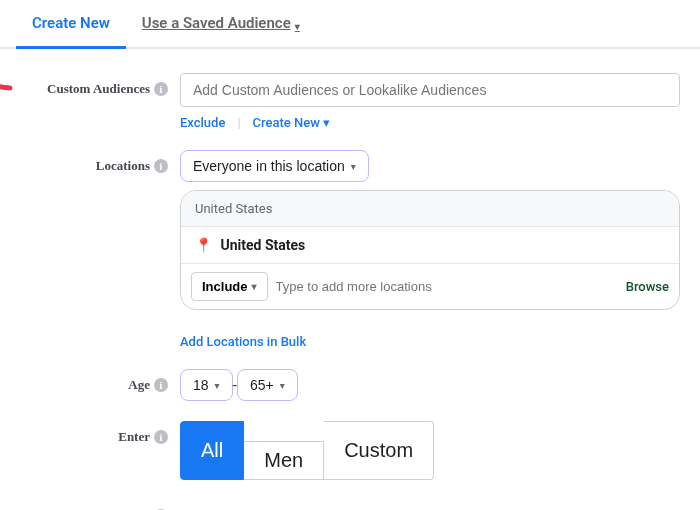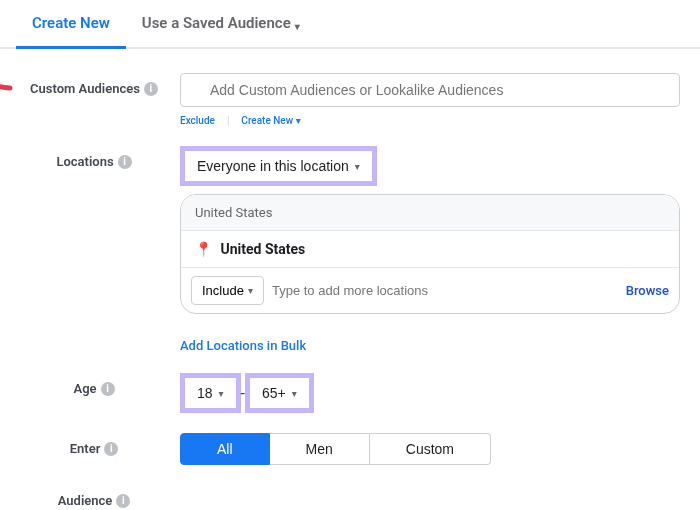"Use a Saved Audience" .tab-saved { text-decoration: none -> underline }
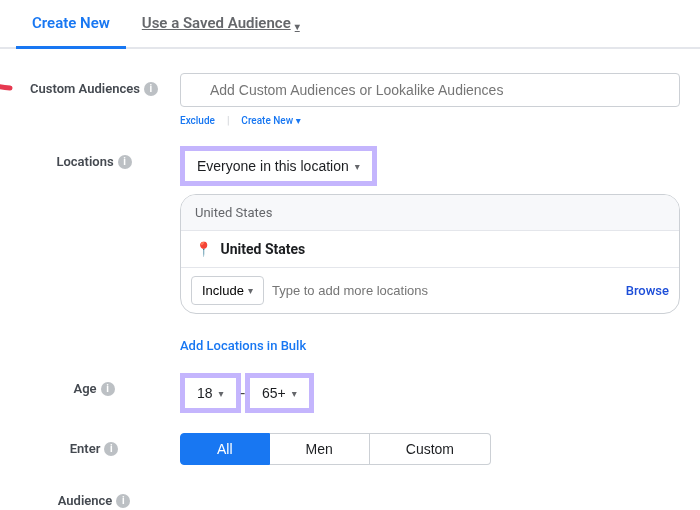"Custom Audiences" .label-col { font-family: none -> Liberation Serif, serif; justify-content: center -> flex-end }
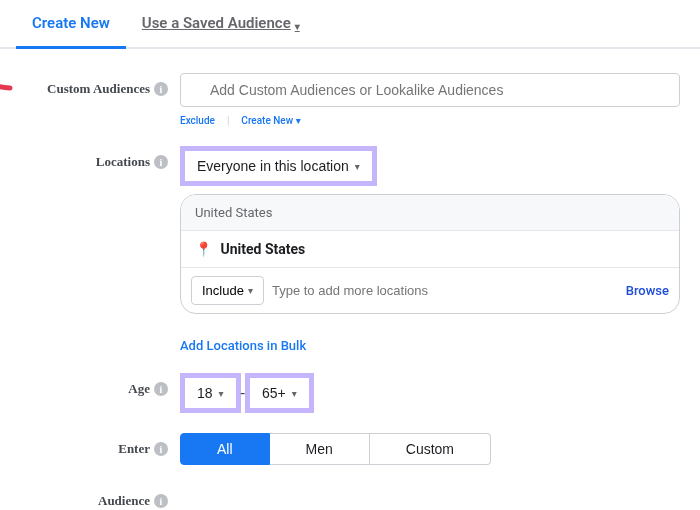"Add Custom Audiences or Lookalike" .text-input { padding: 8px 29px -> 8px 12px }
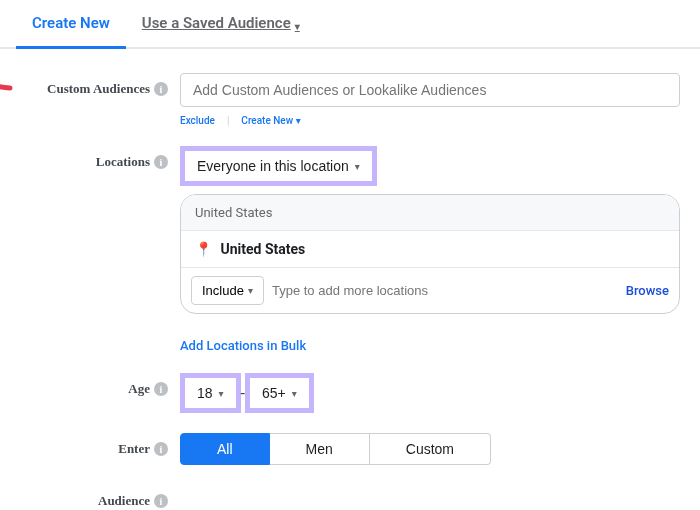"Exclude" .custom-audience-actions { font-size: 10px -> 13px }
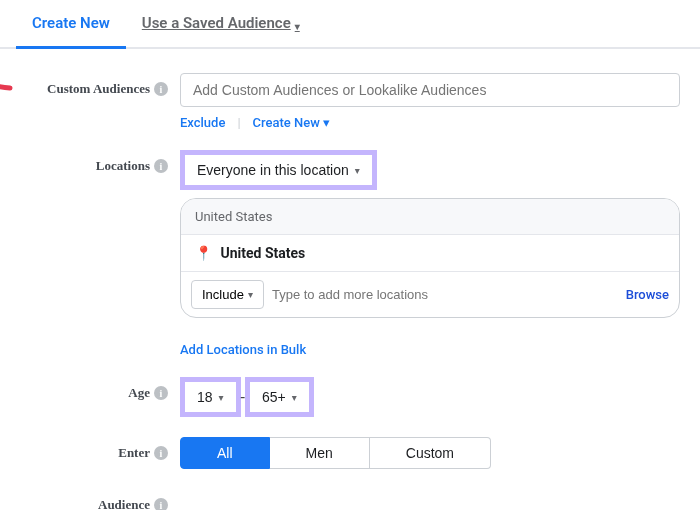"Everyone in this location" .dropdown-btn { border: 5px solid #c4b5fd -> 1px solid #c4b5fd; border-radius: 0 -> 8px }
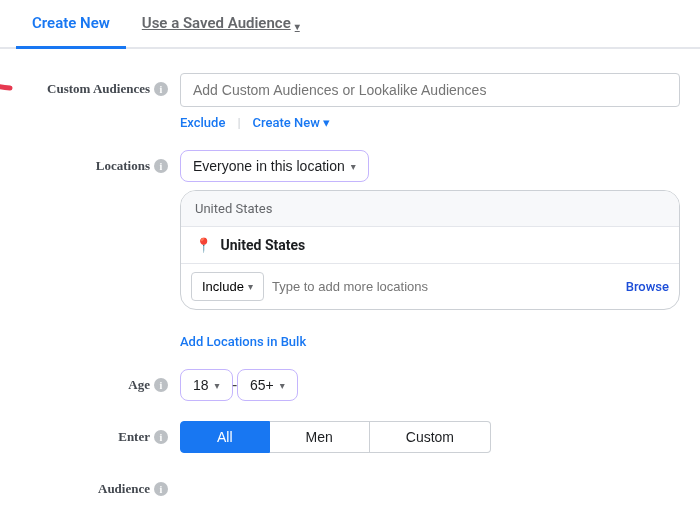"Include" .include-dropdown { font-weight: 400 -> 700 }
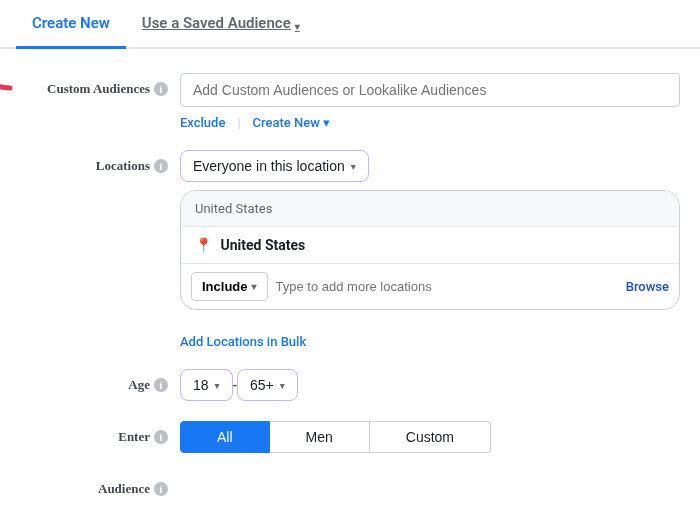"Browse" .browse-btn { color: #1d4ed8 -> #14532d }
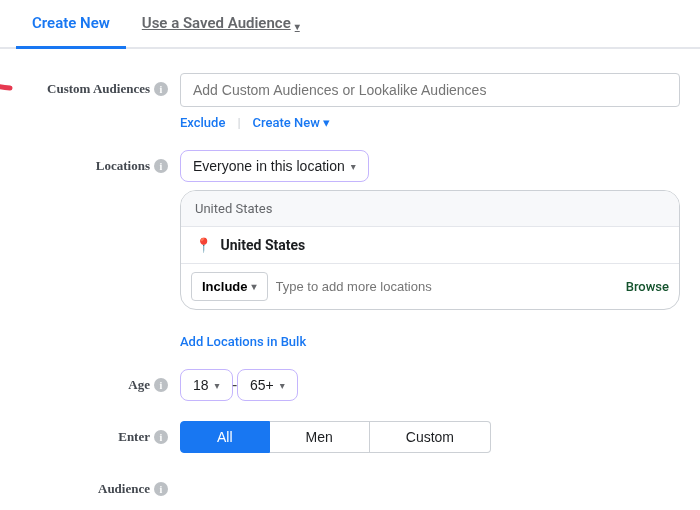"All" .gender-btn { font-size: 14px -> 20px; padding: 7px 36px -> 7px 20px }
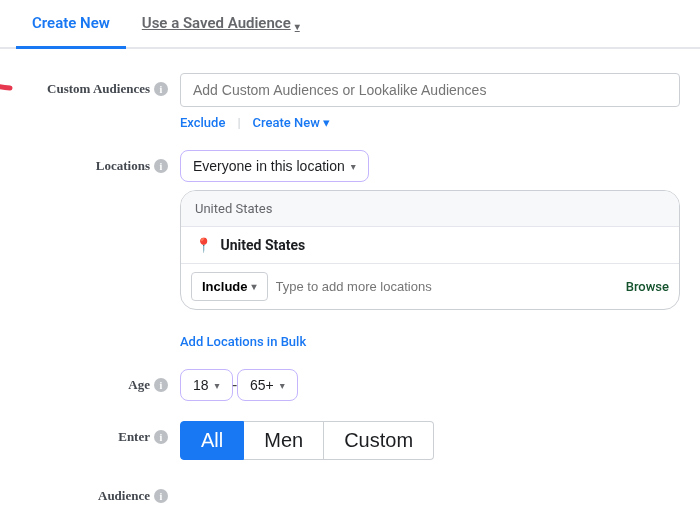"Men" .gender-btn:nth-child(2) { margin-top: none -> 20px }
